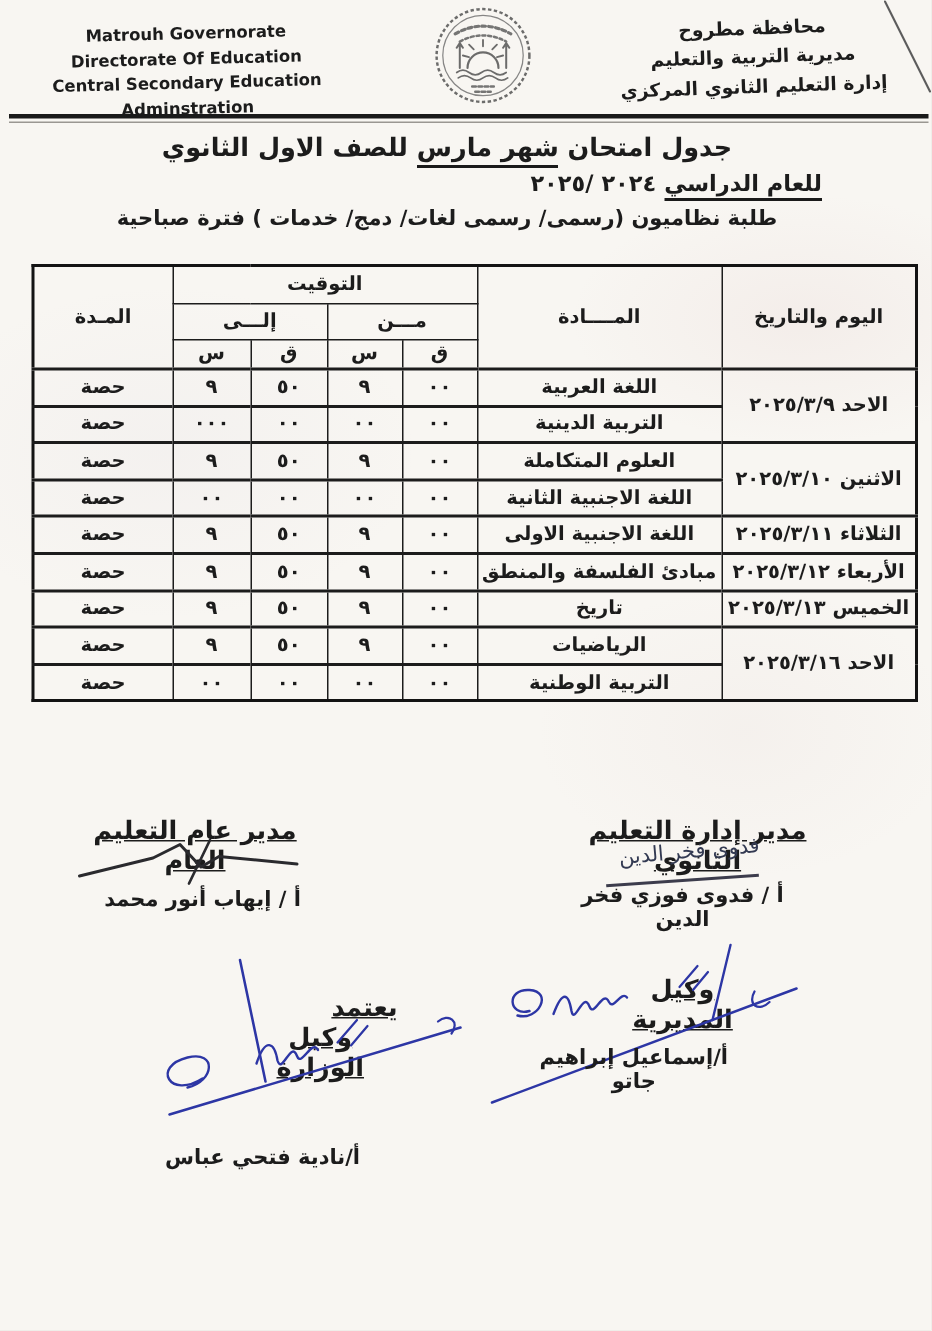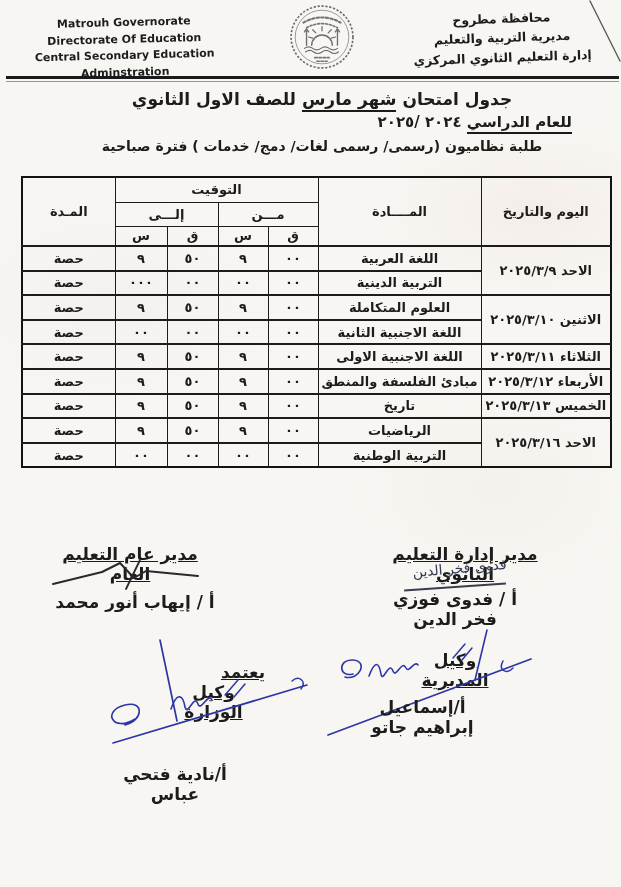"جدول امتحان شهر مارس للصف" .title { left: 72px -> 48px }
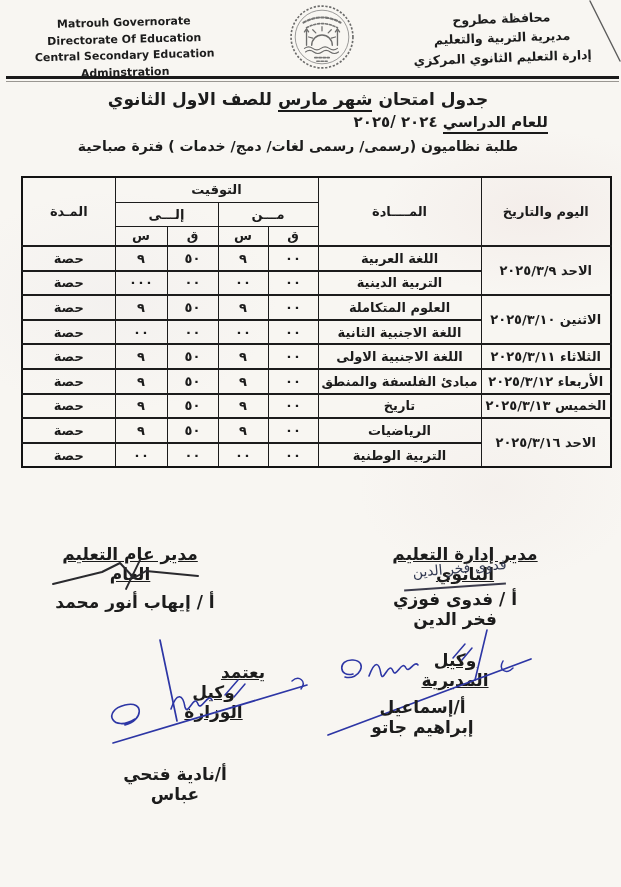"أ / إيهاب أنور محمد" .sig-name { font-size: 17px -> 14px }
